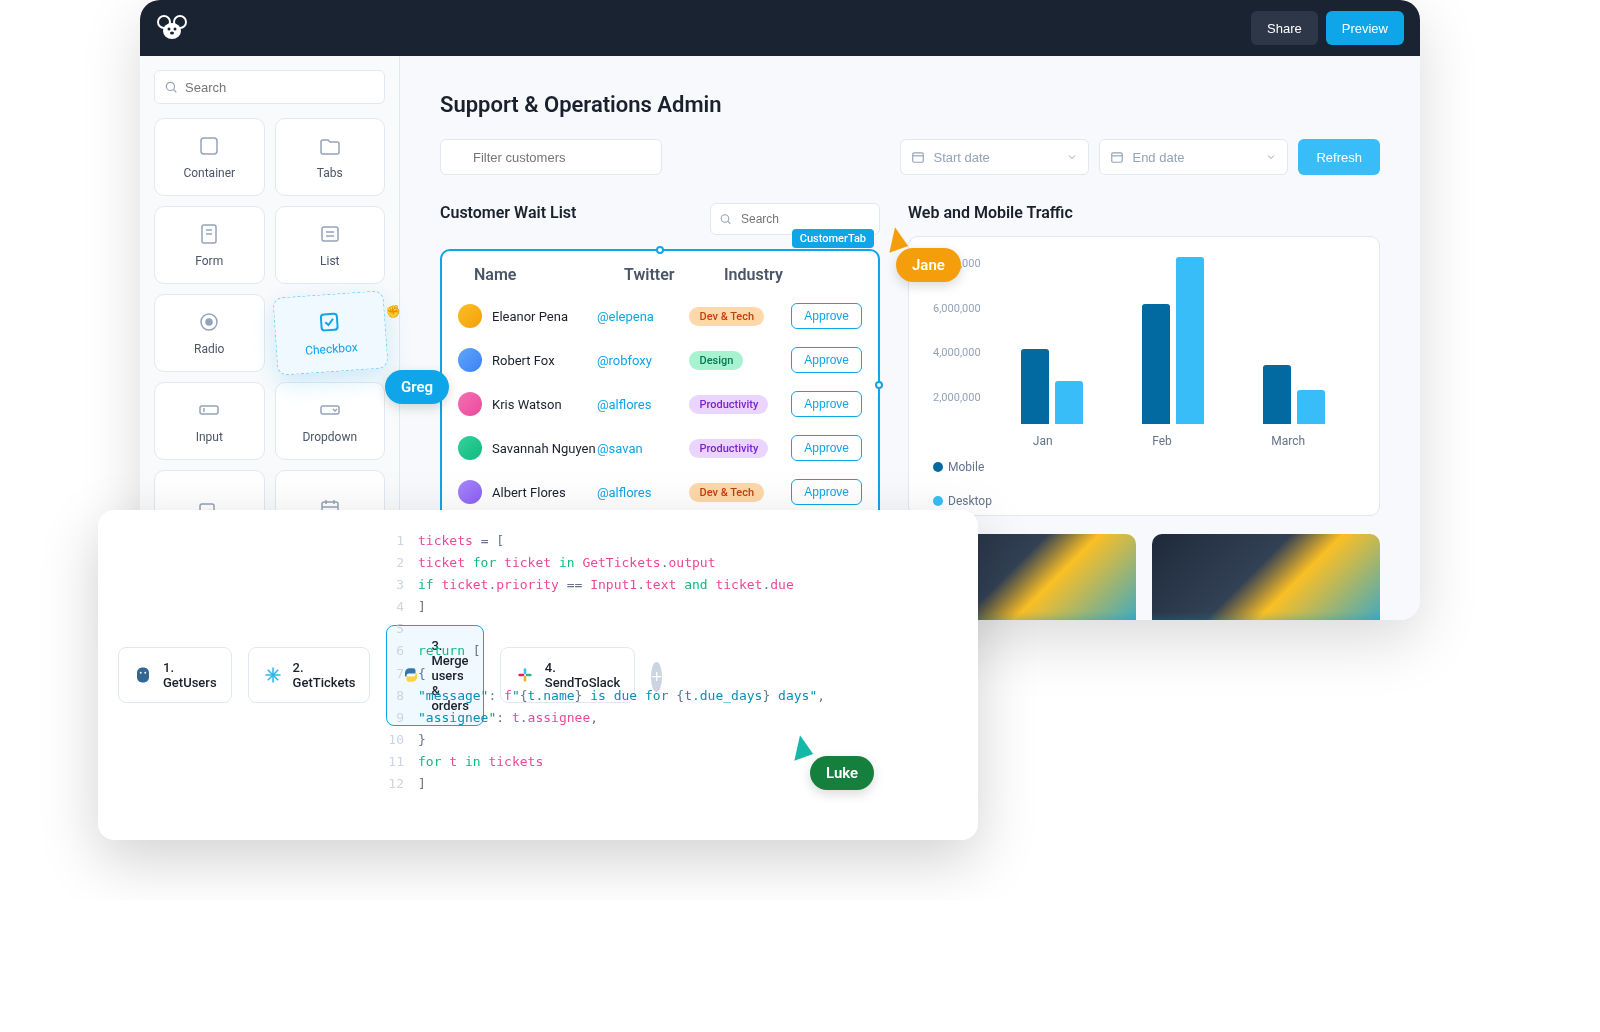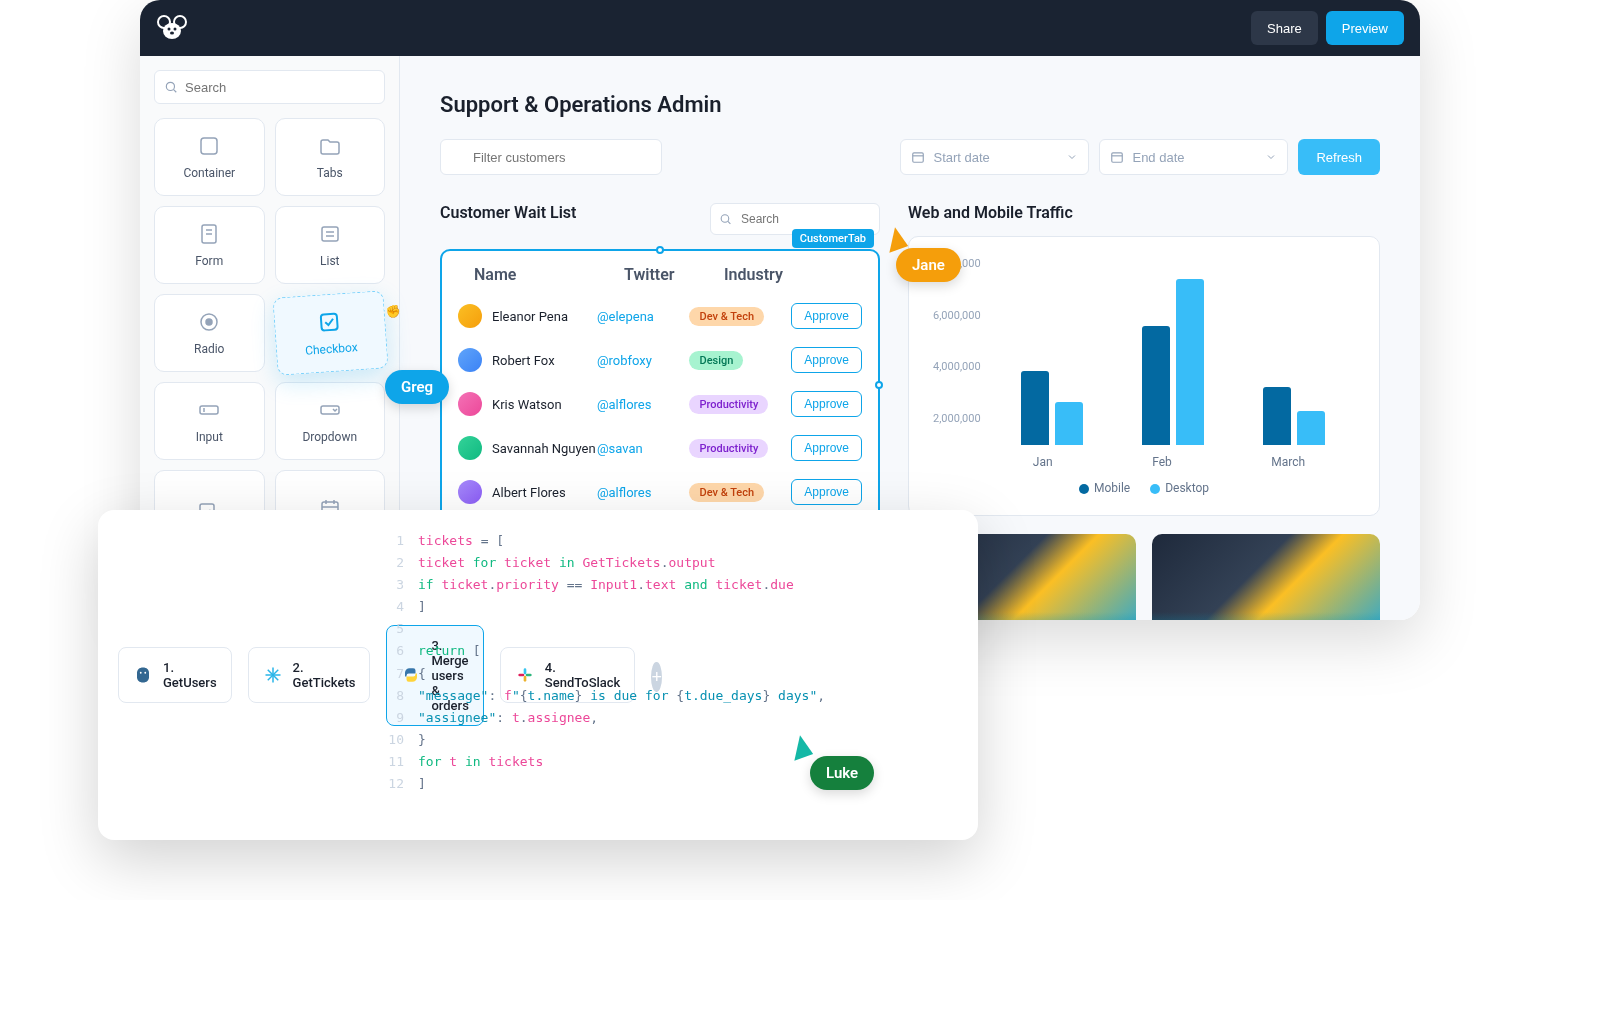"Mobile" .legend { flex-direction: none -> column }
